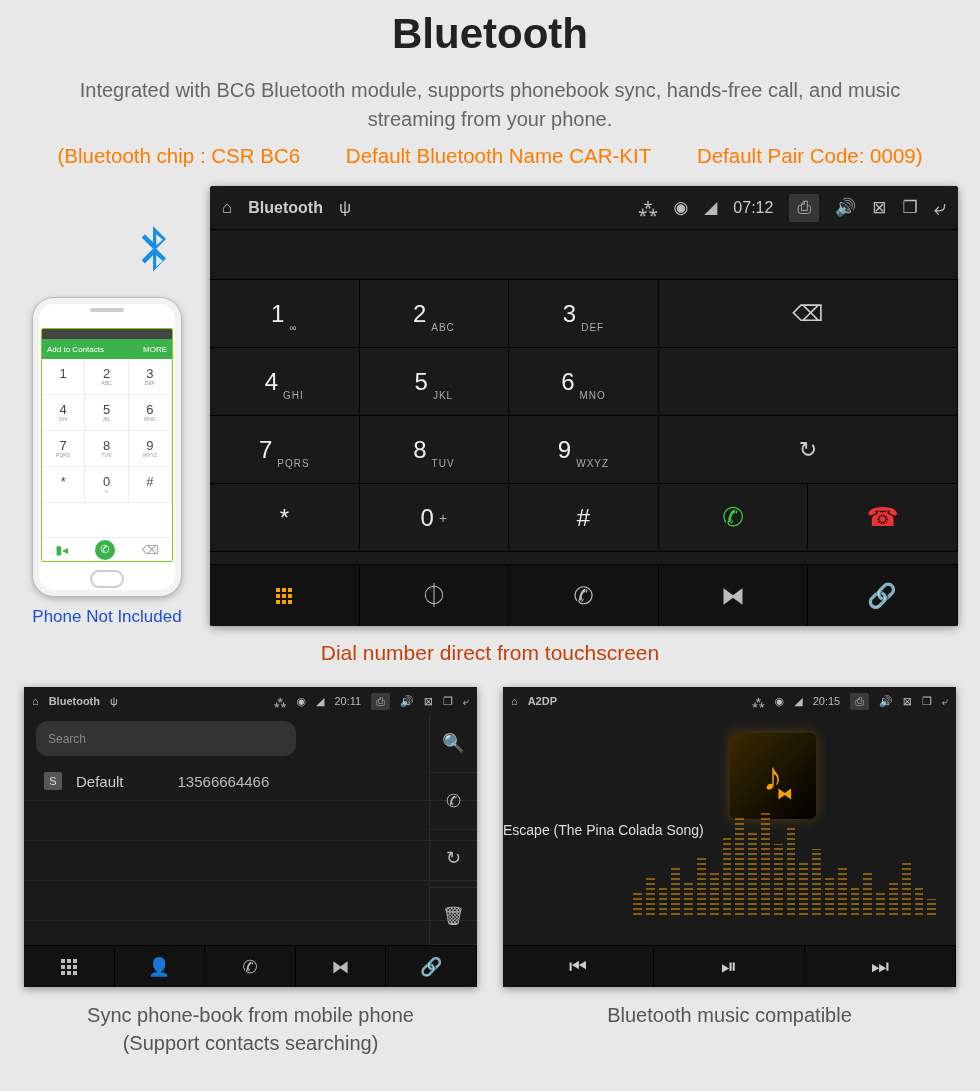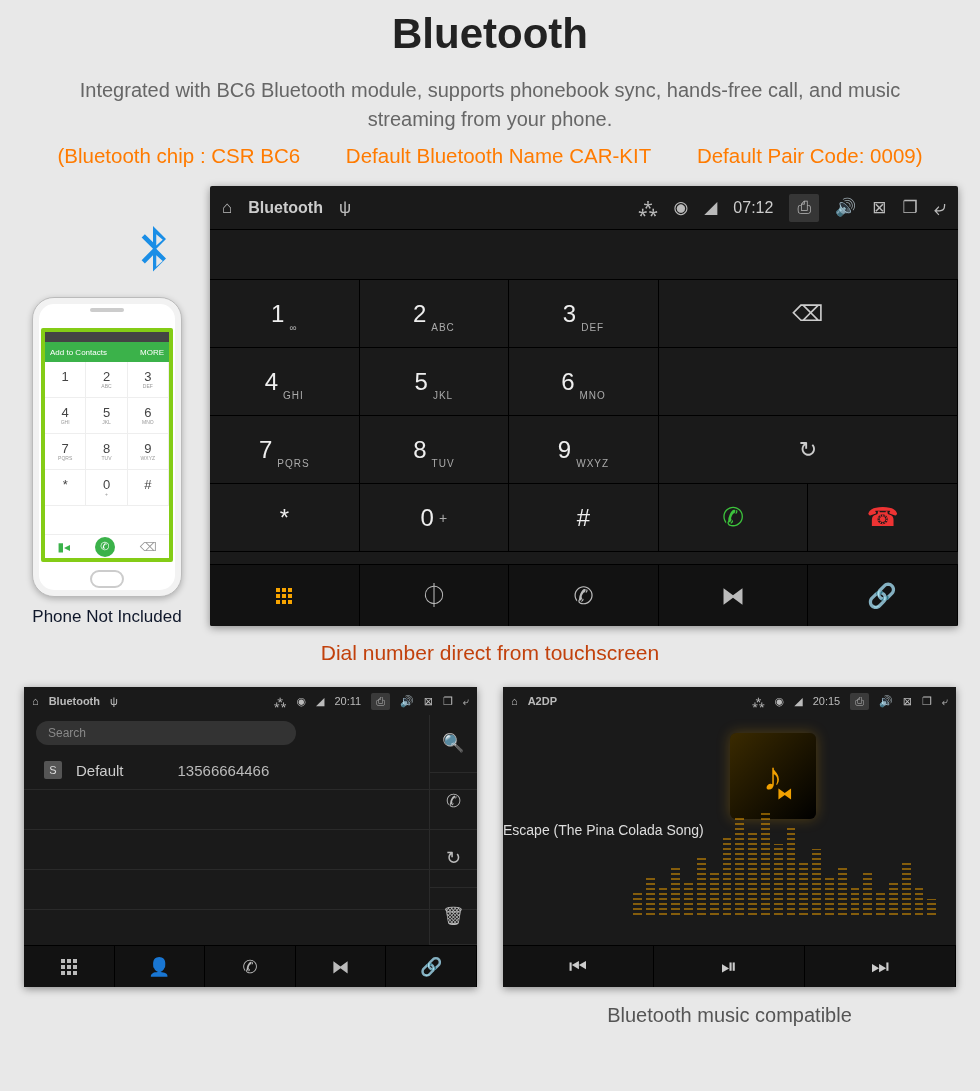"Add to Contacts" .phone-screen { border: 4px solid #84cc16 -> 1px solid #84cc16 }
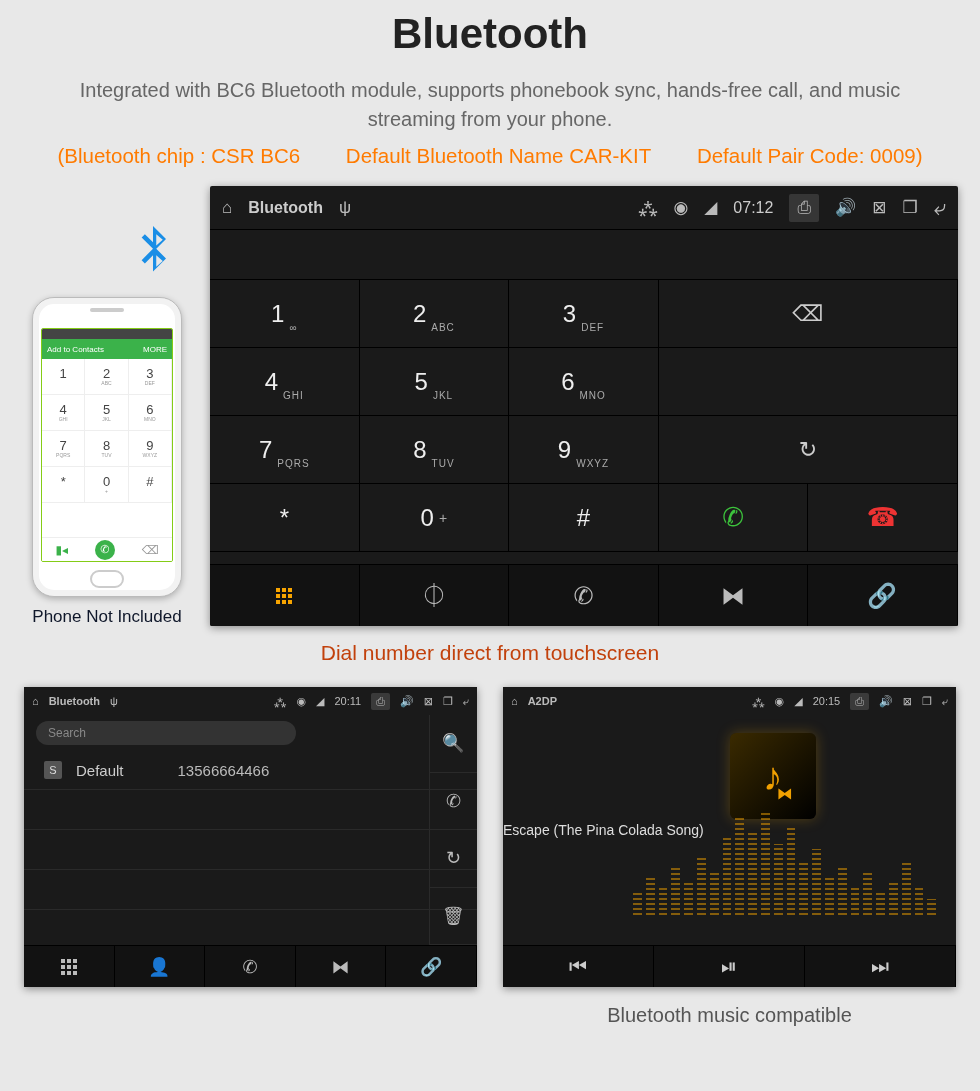"Phone Not Included" .phone-cap { color: #0f172a -> #1d4ed8 }
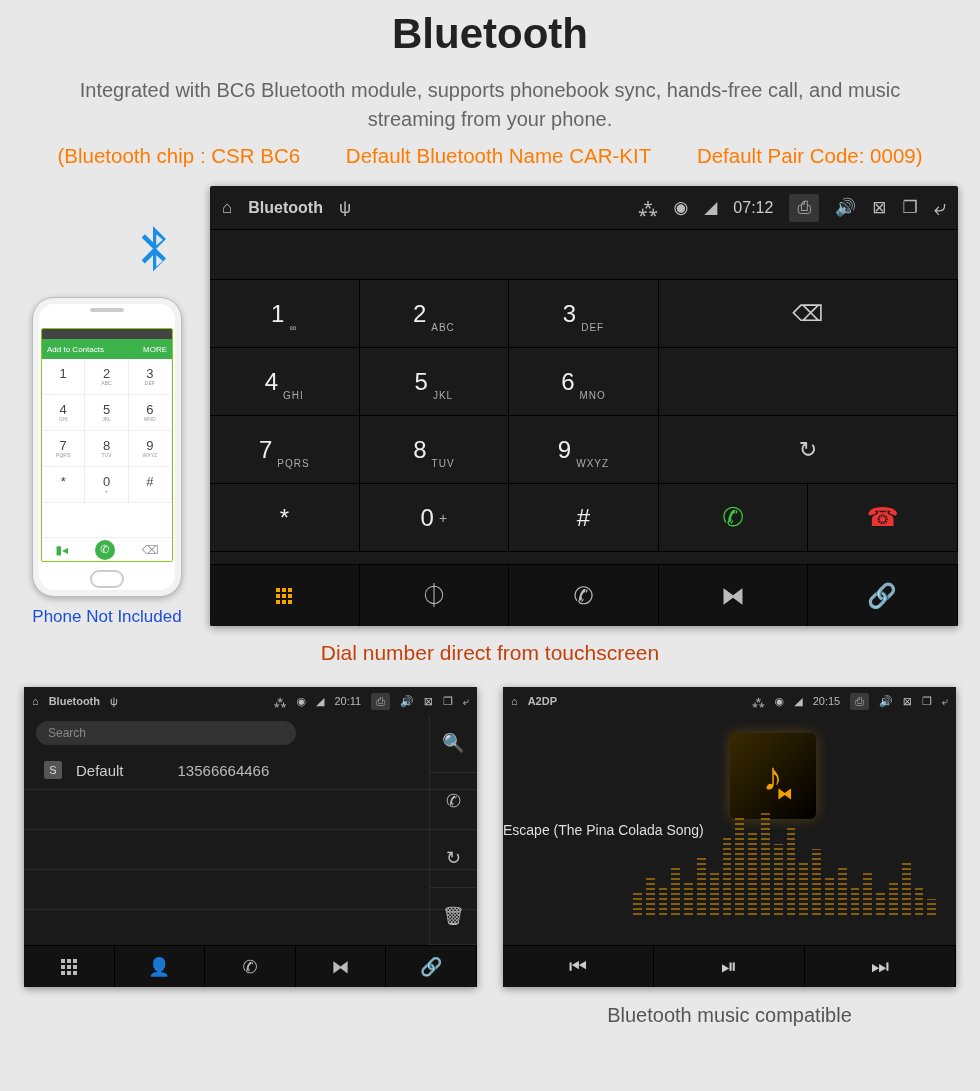"Search" .search-box { height: 24px -> 35px }
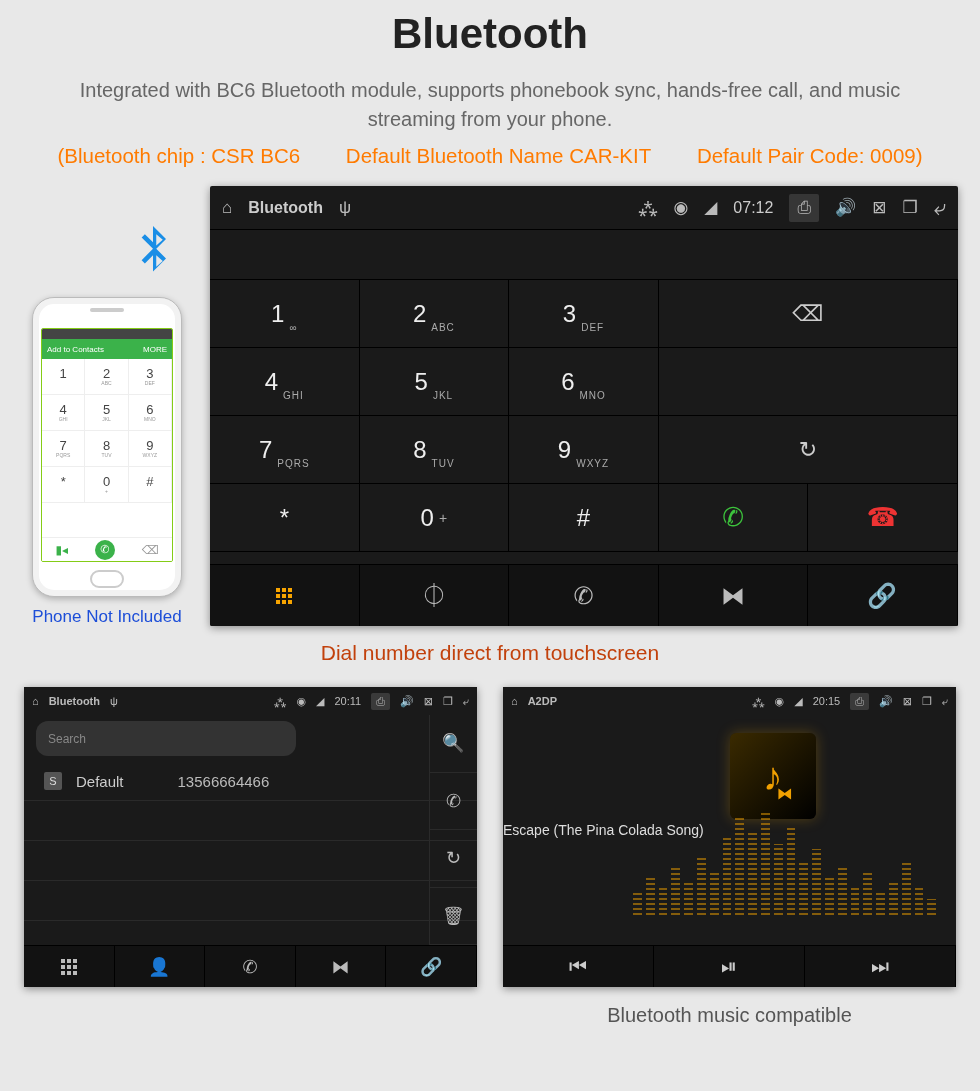"Sync phone-book from mobile phone" div.cap2 { html: none -> <div> <span>Sync phone-book from mobile phone</span><br> <span>(Support contacts searching)</span> </div> }
